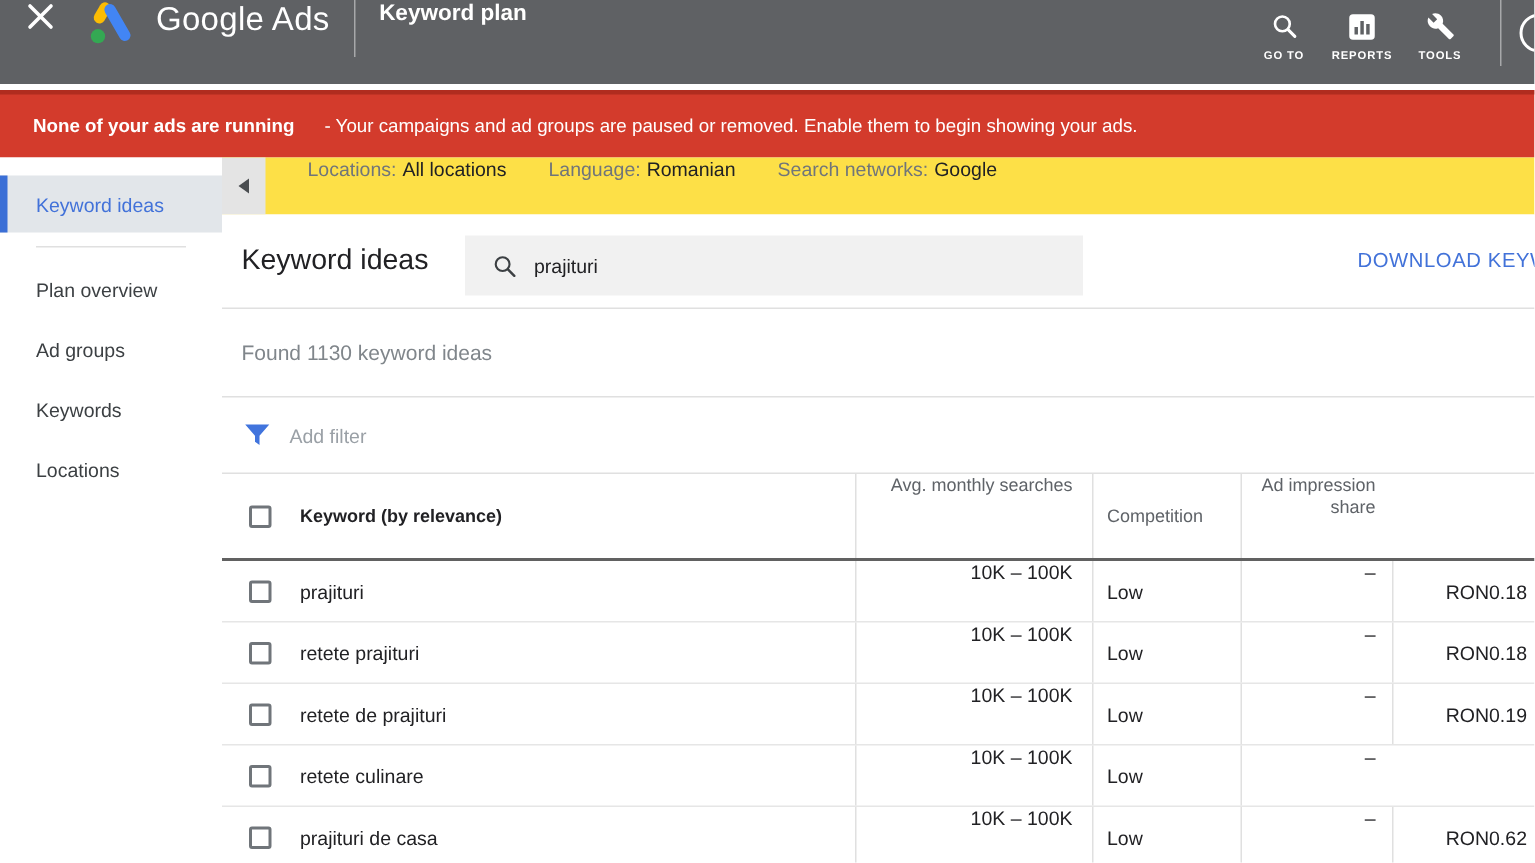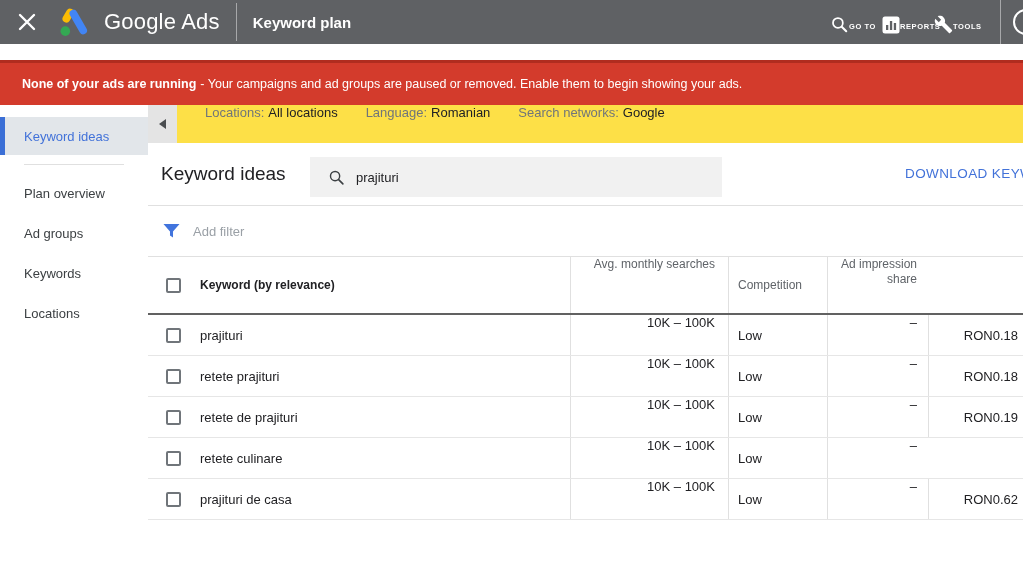"Google Ads" .topbar { align-items: center -> flex-start; height: 44px -> 56px }
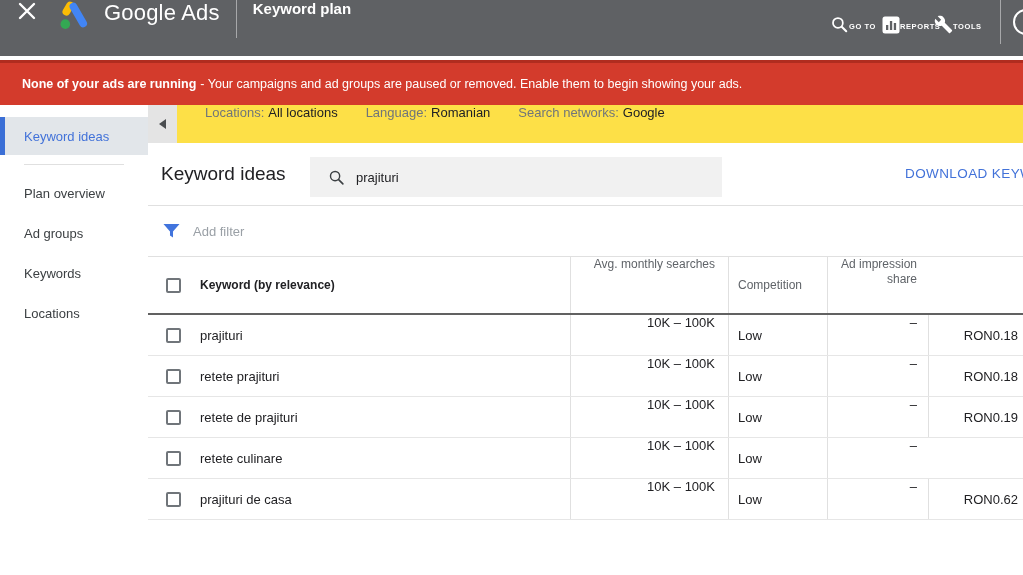"GO TO" .tb-nav-item { flex-direction: row -> column }
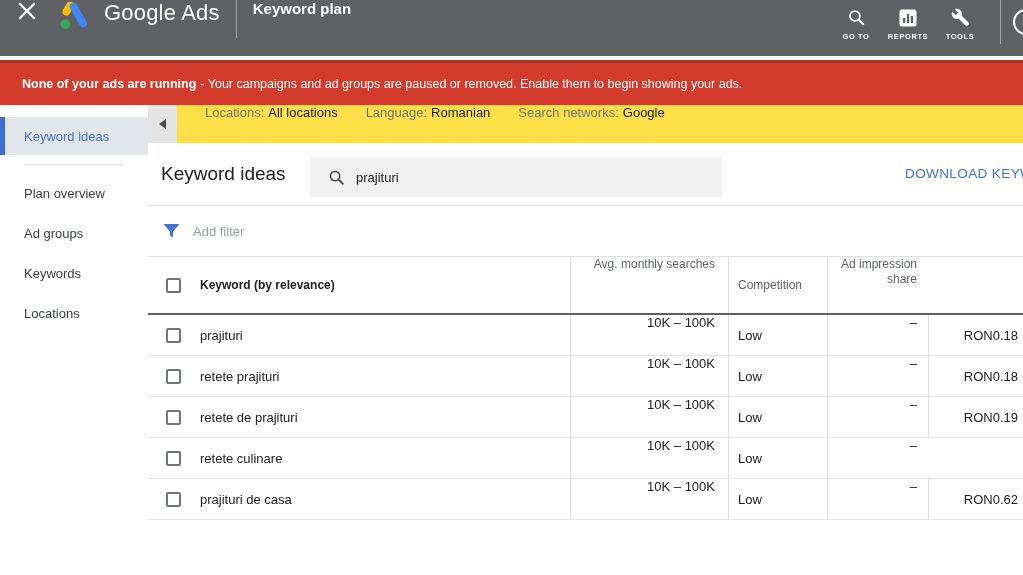"None of your ads are" .alert b { margin-right: 4px -> 20px }
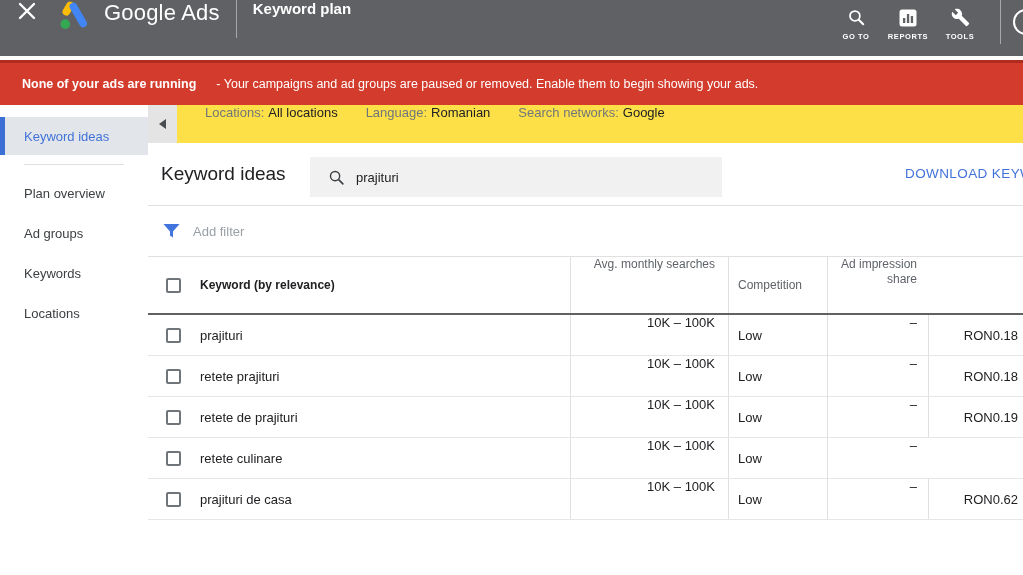"Found 1130 keyword ideas" div.found-row { html: none -> <div> <span>Found 1130 keyword ideas</span> </div> }
